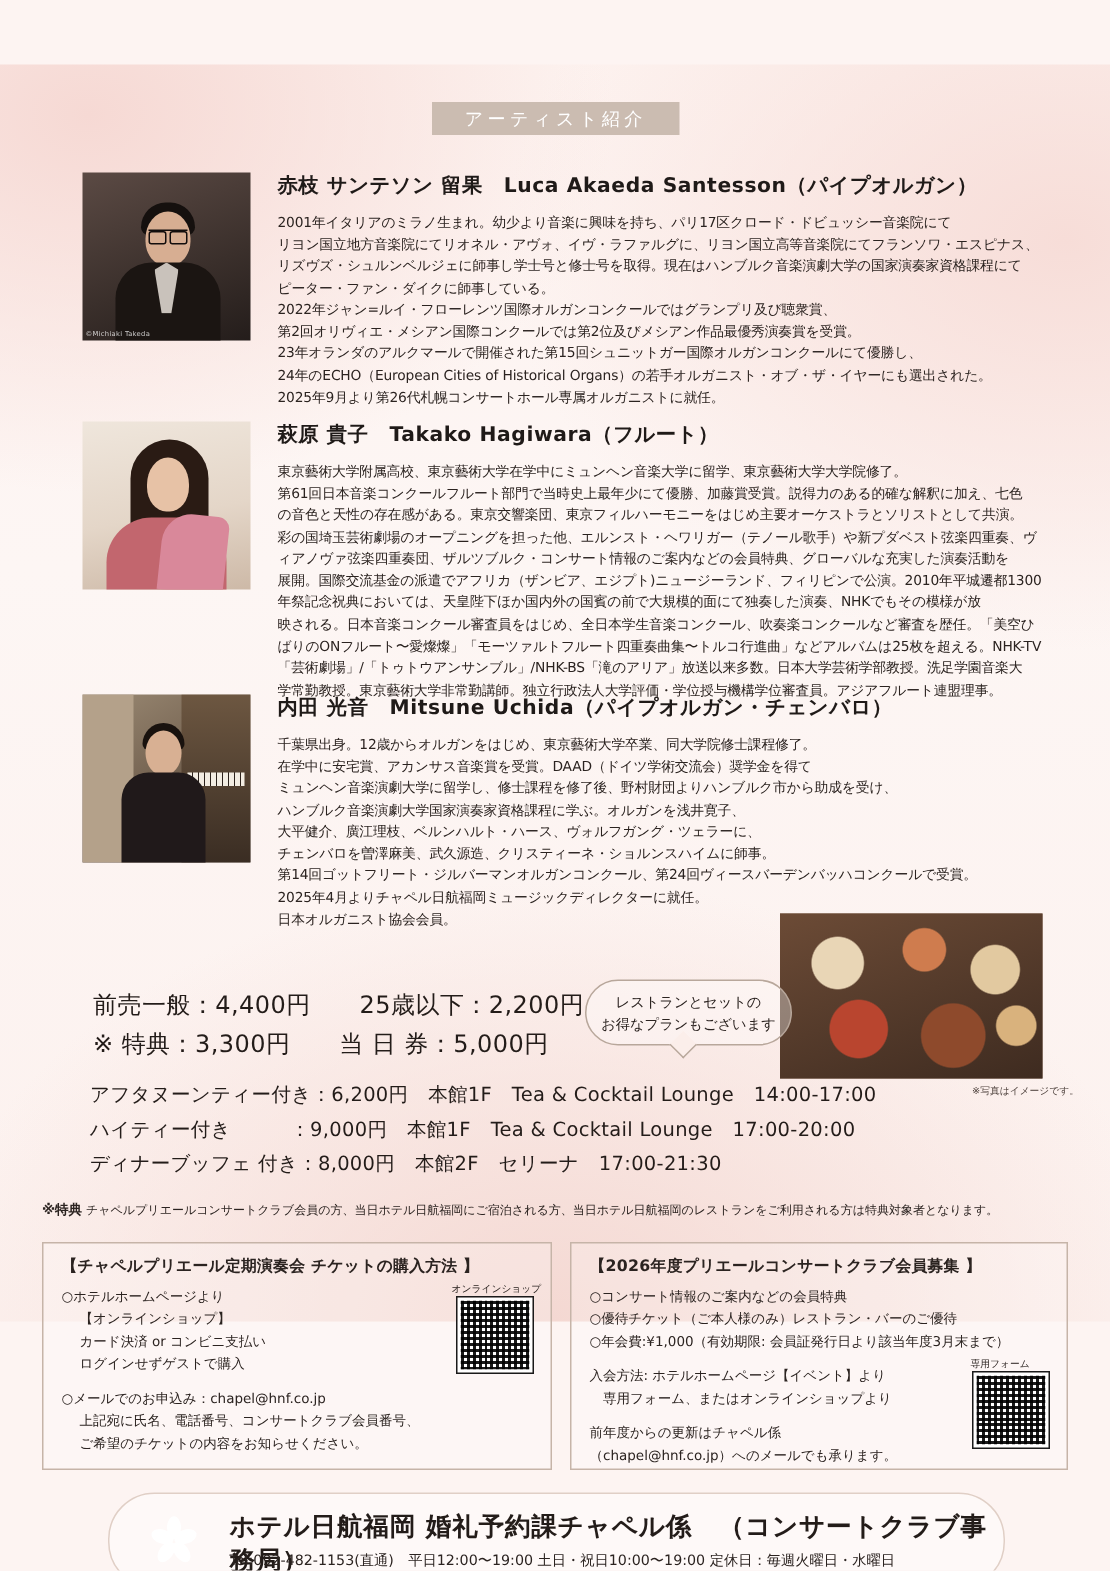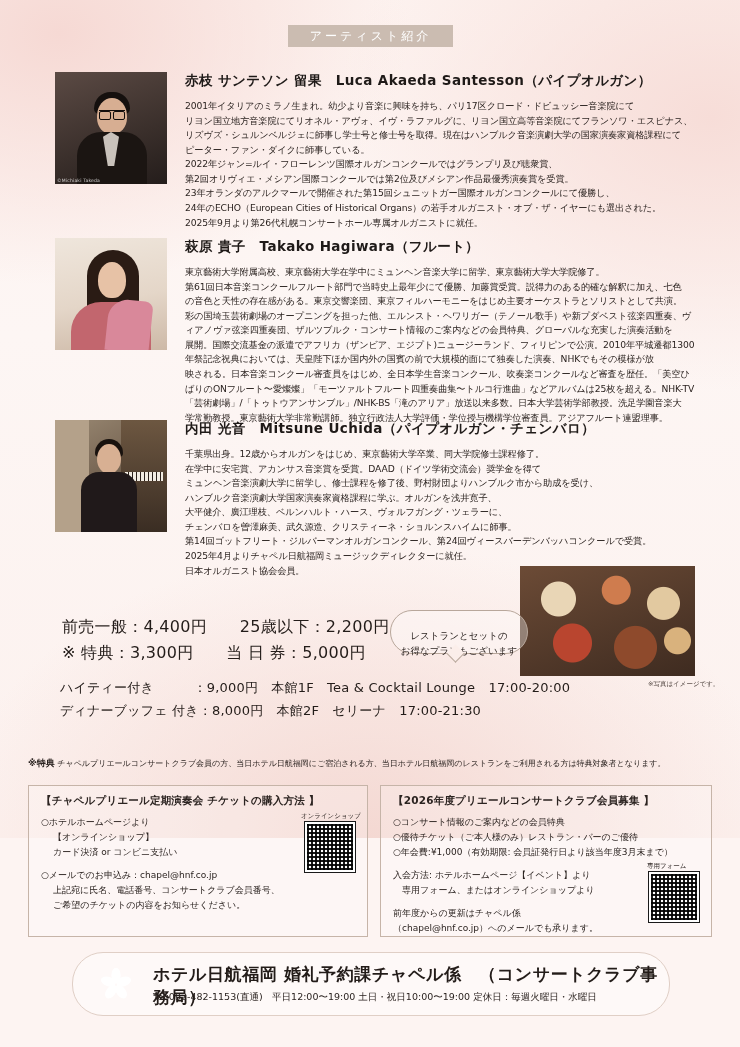"アーティスト紹介" .page { margin-top: none -> 43px }
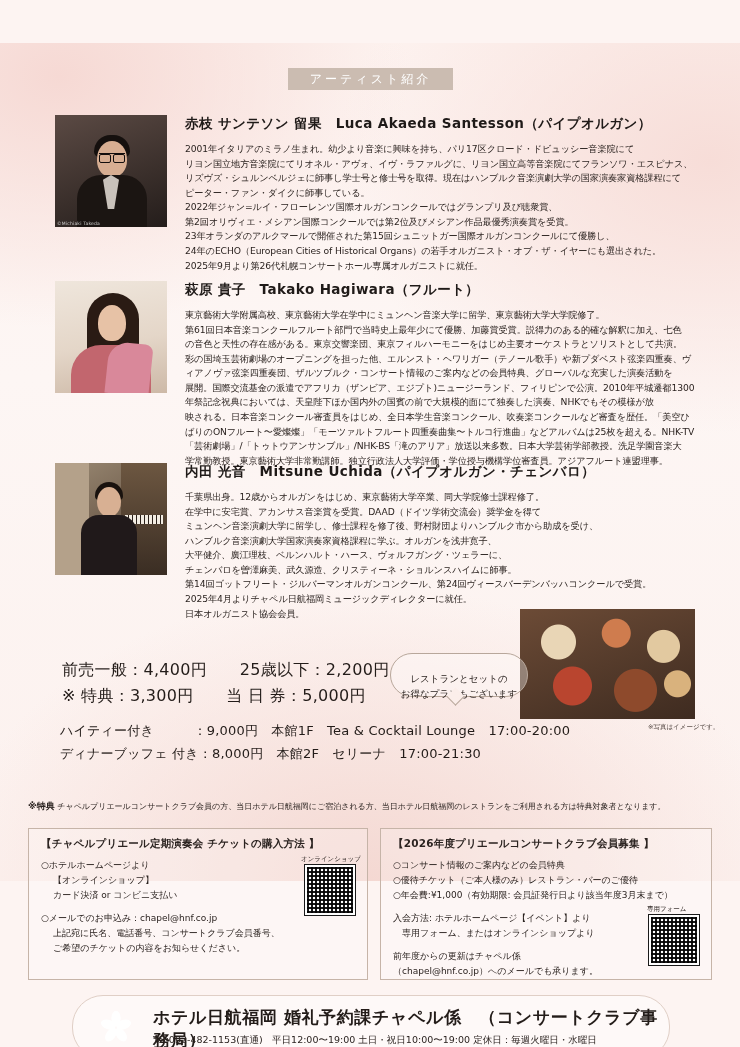"レストランとセットの" .plan-bubble { padding-top: 17px -> 7px }
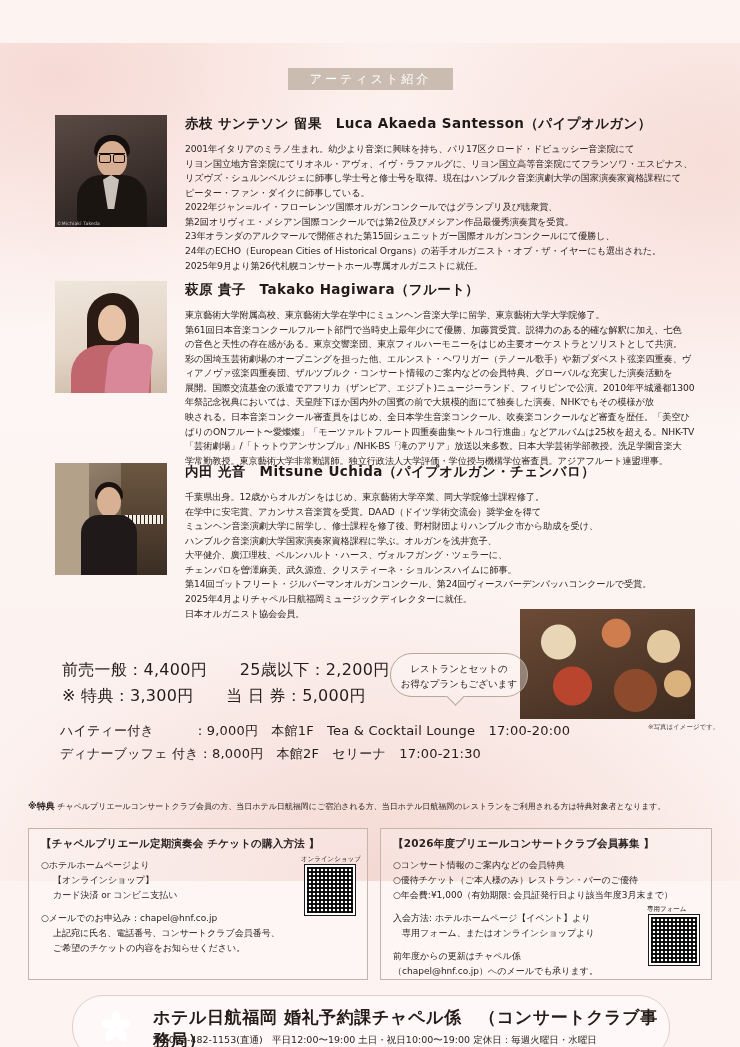"アフタヌーンティー付き：6,200円 本館1F Tea & Cocktail" div { html: none -> <div>アフタヌーンティー付き：6,200円 本館1F Tea &amp; Cocktail Lounge 14:00-17:00</div> }
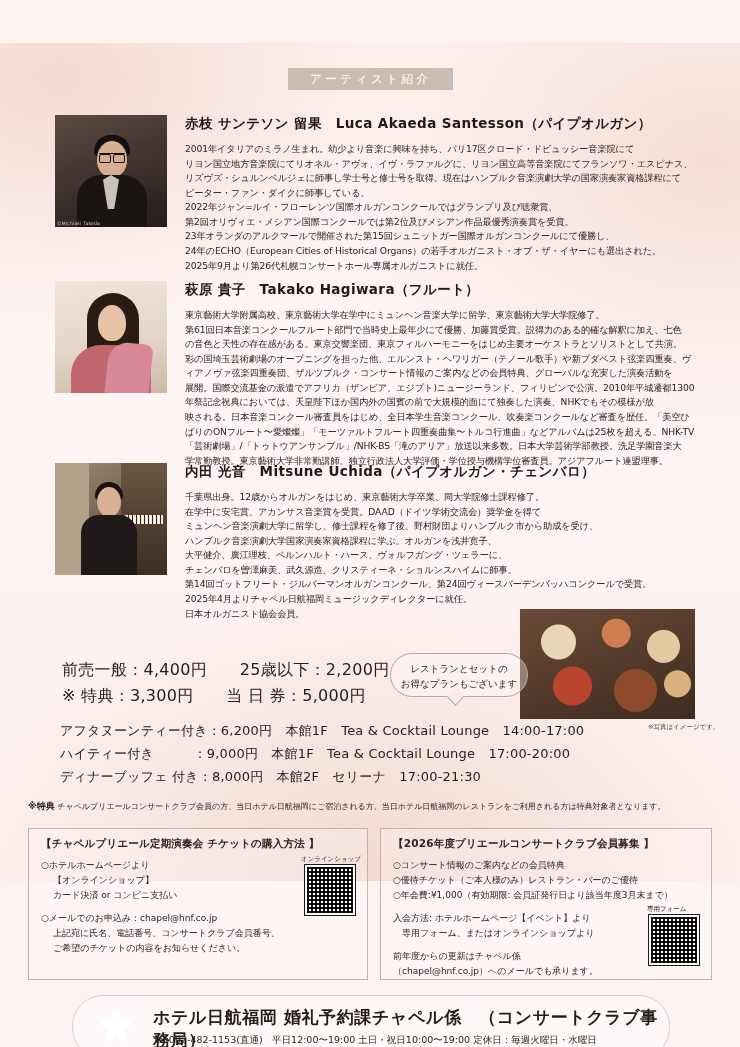"ログインせずゲストで購入" p.ind { html: none -> <p>ログインせずゲストで購入</p> }
